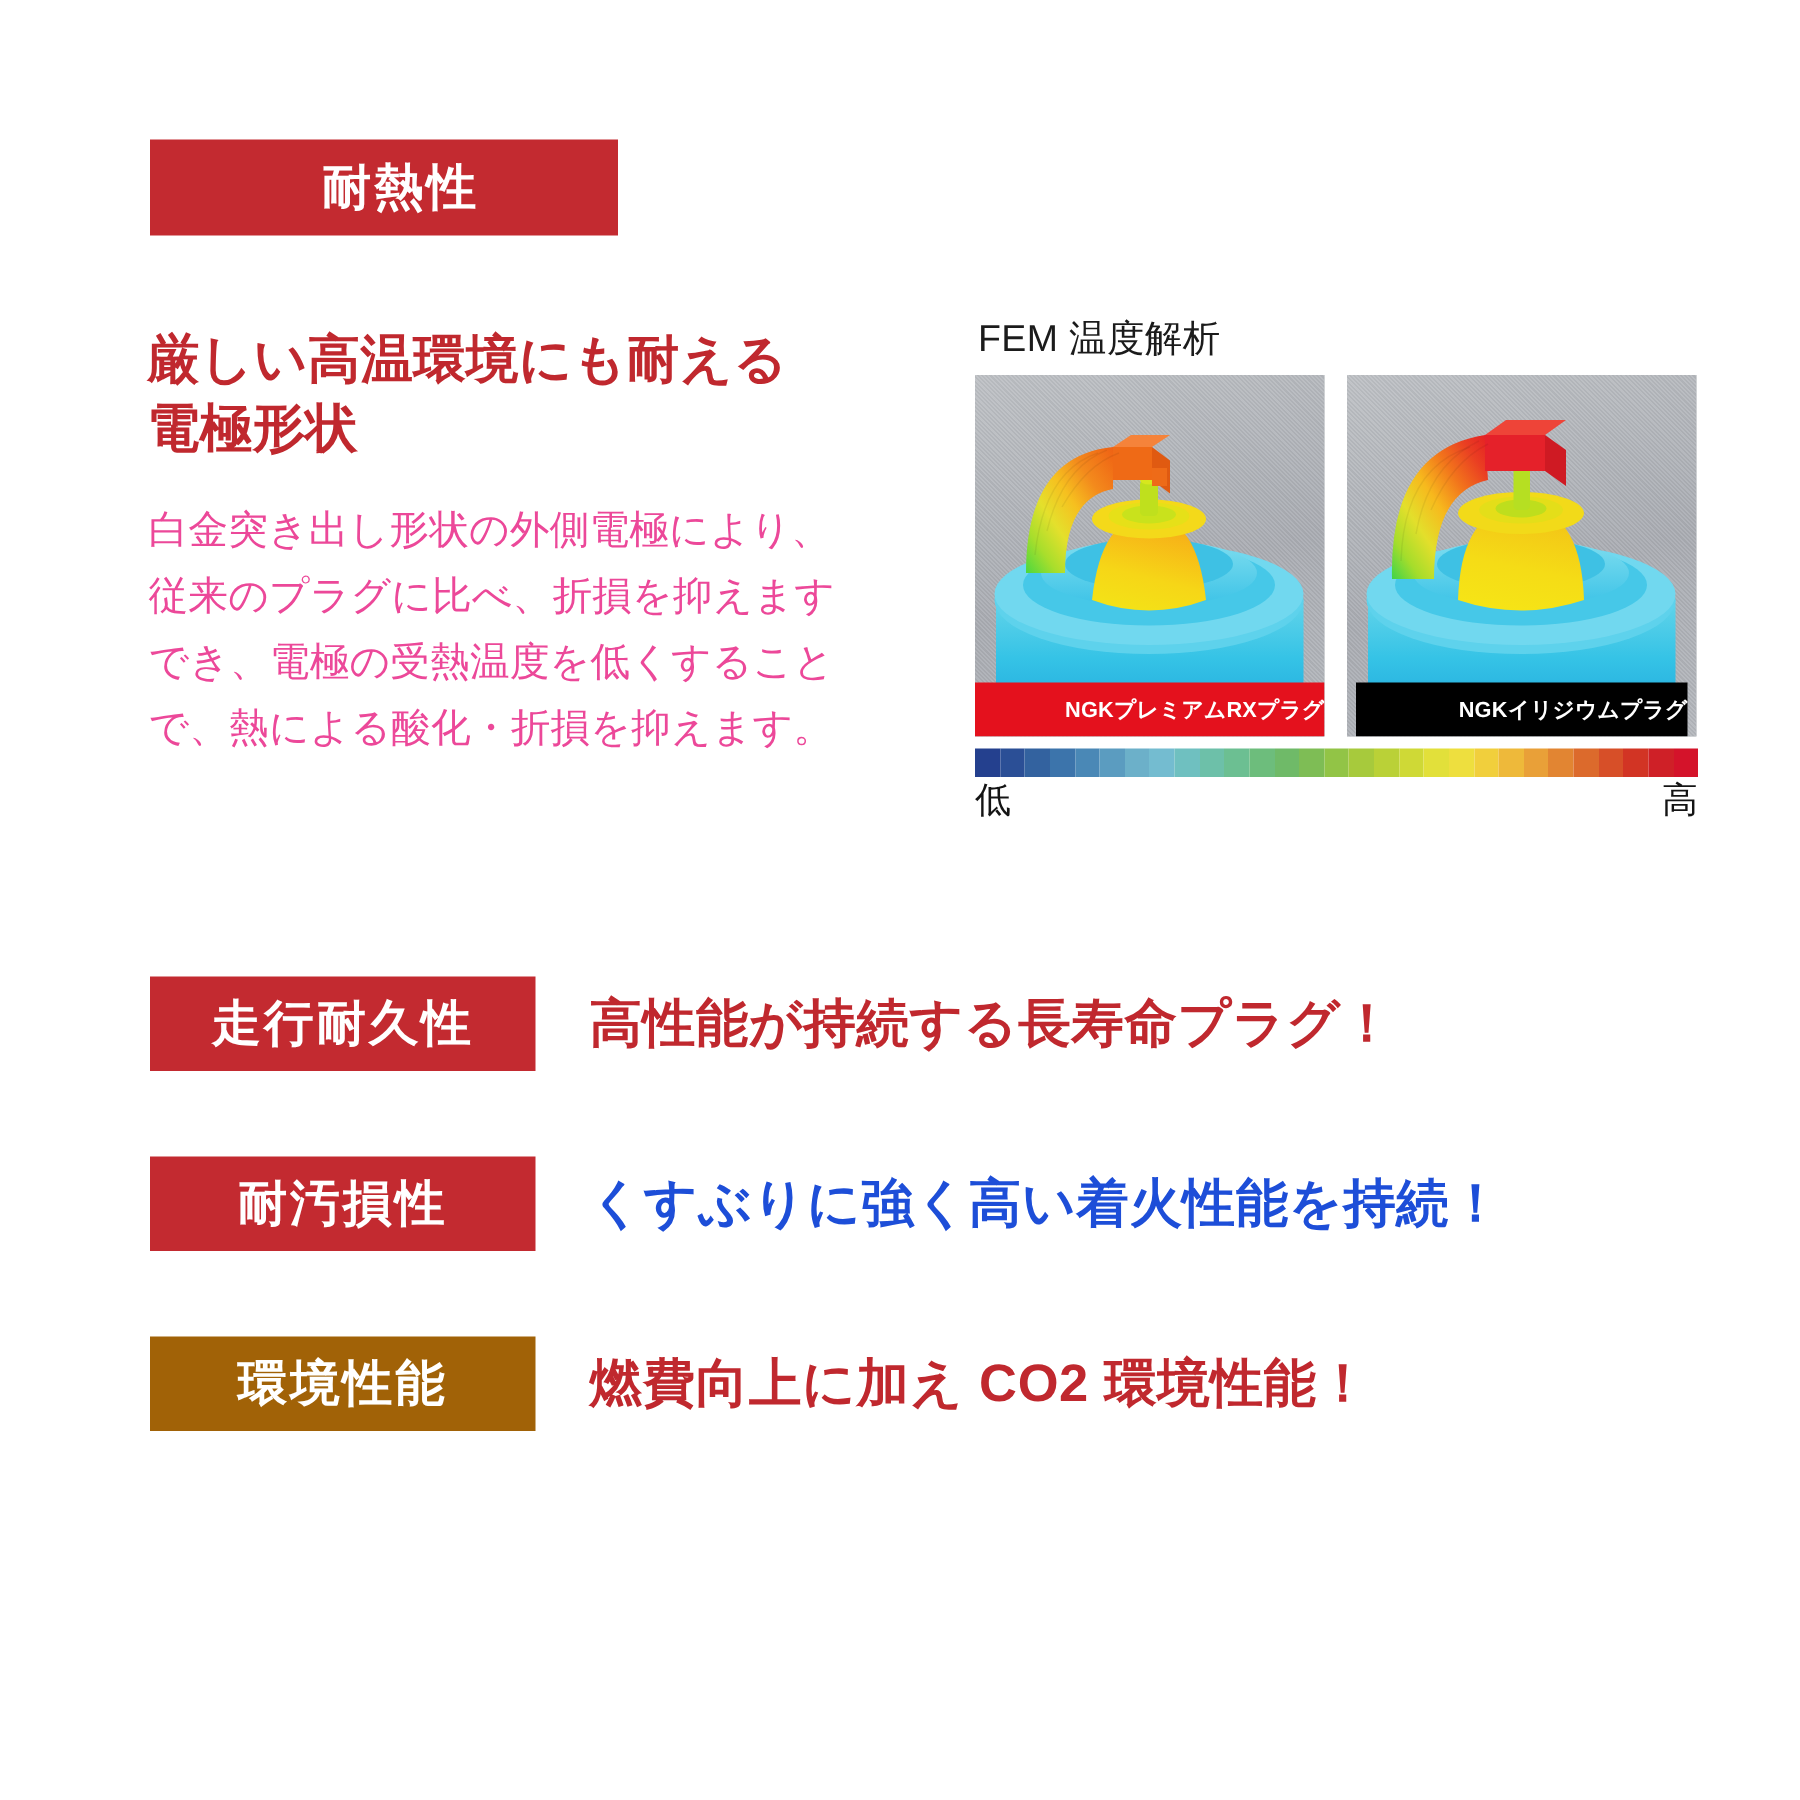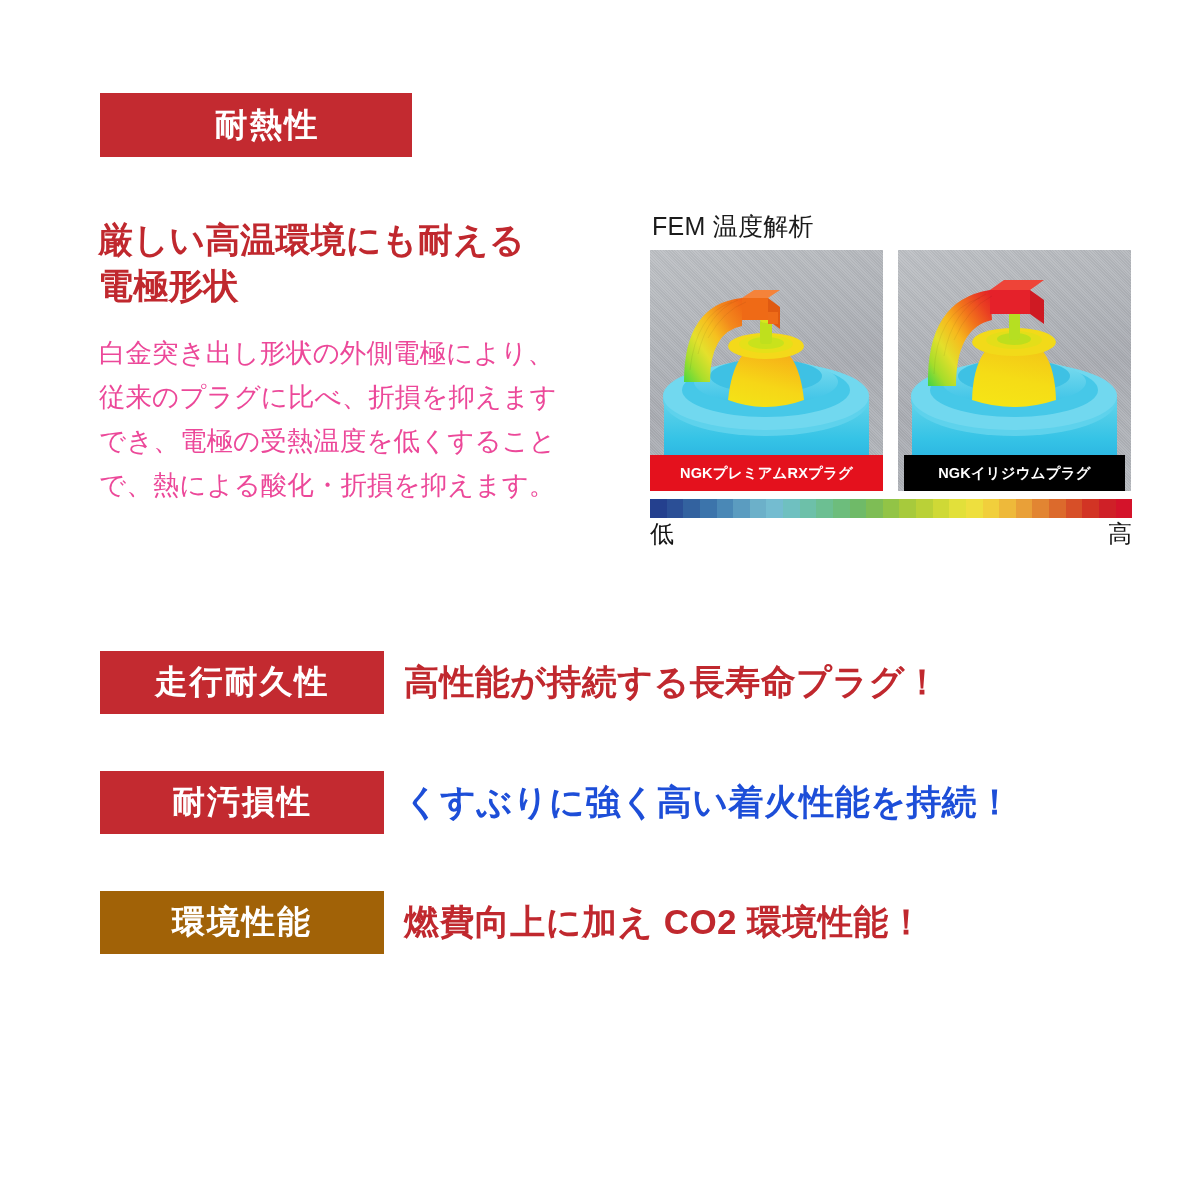"NGKプレミアムRXプラグ" .fem-caption { justify-content: center -> flex-end }
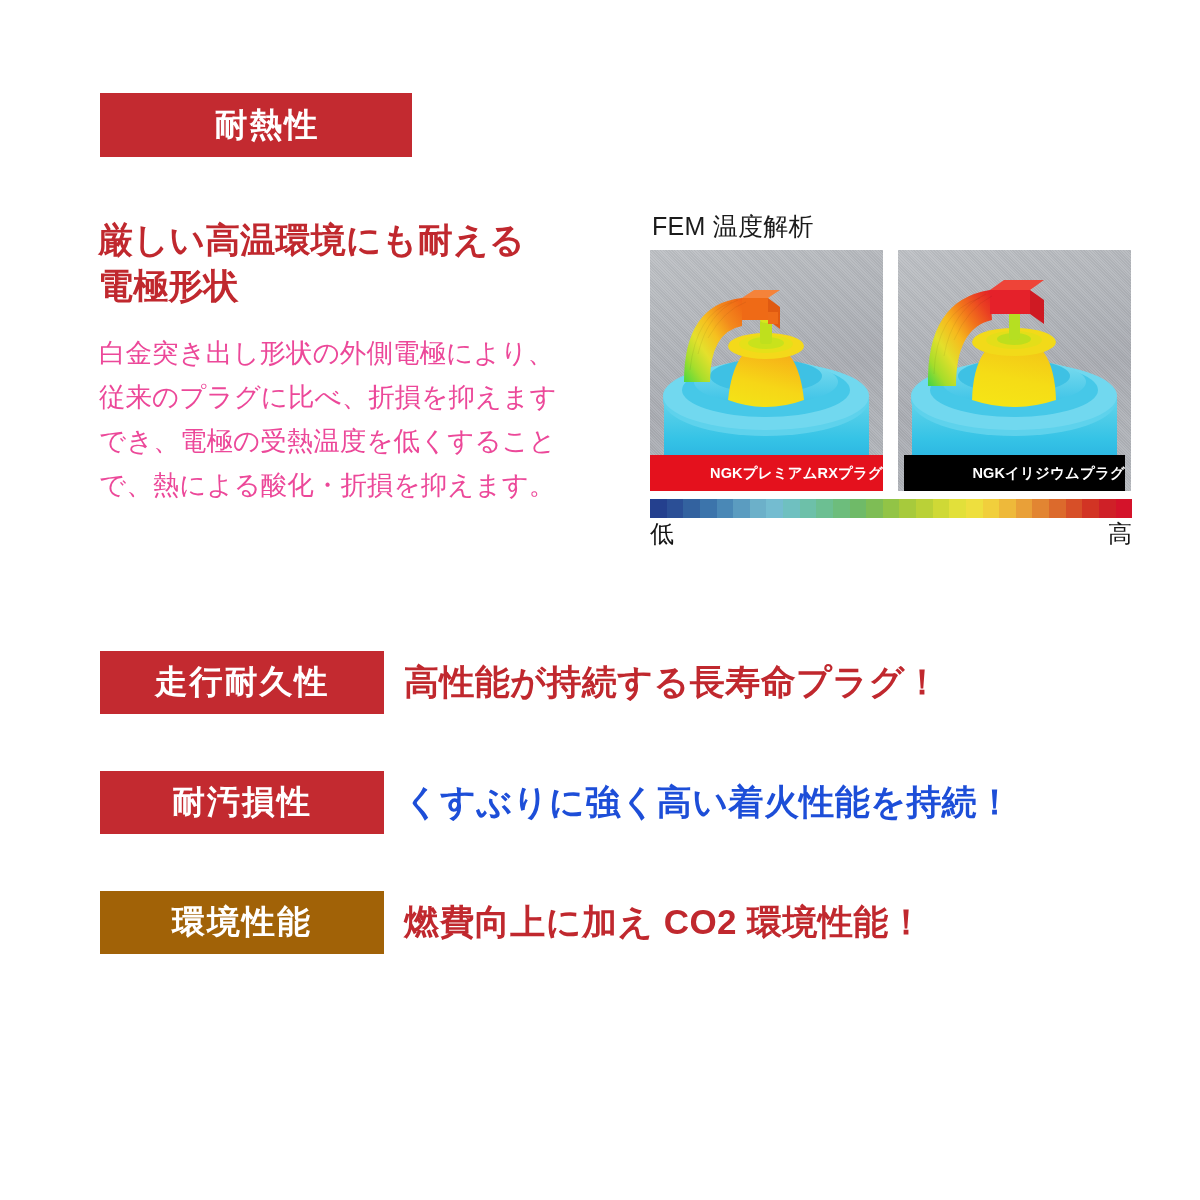"走行耐久性" .feature-row .tag { width: 284px -> 257px }
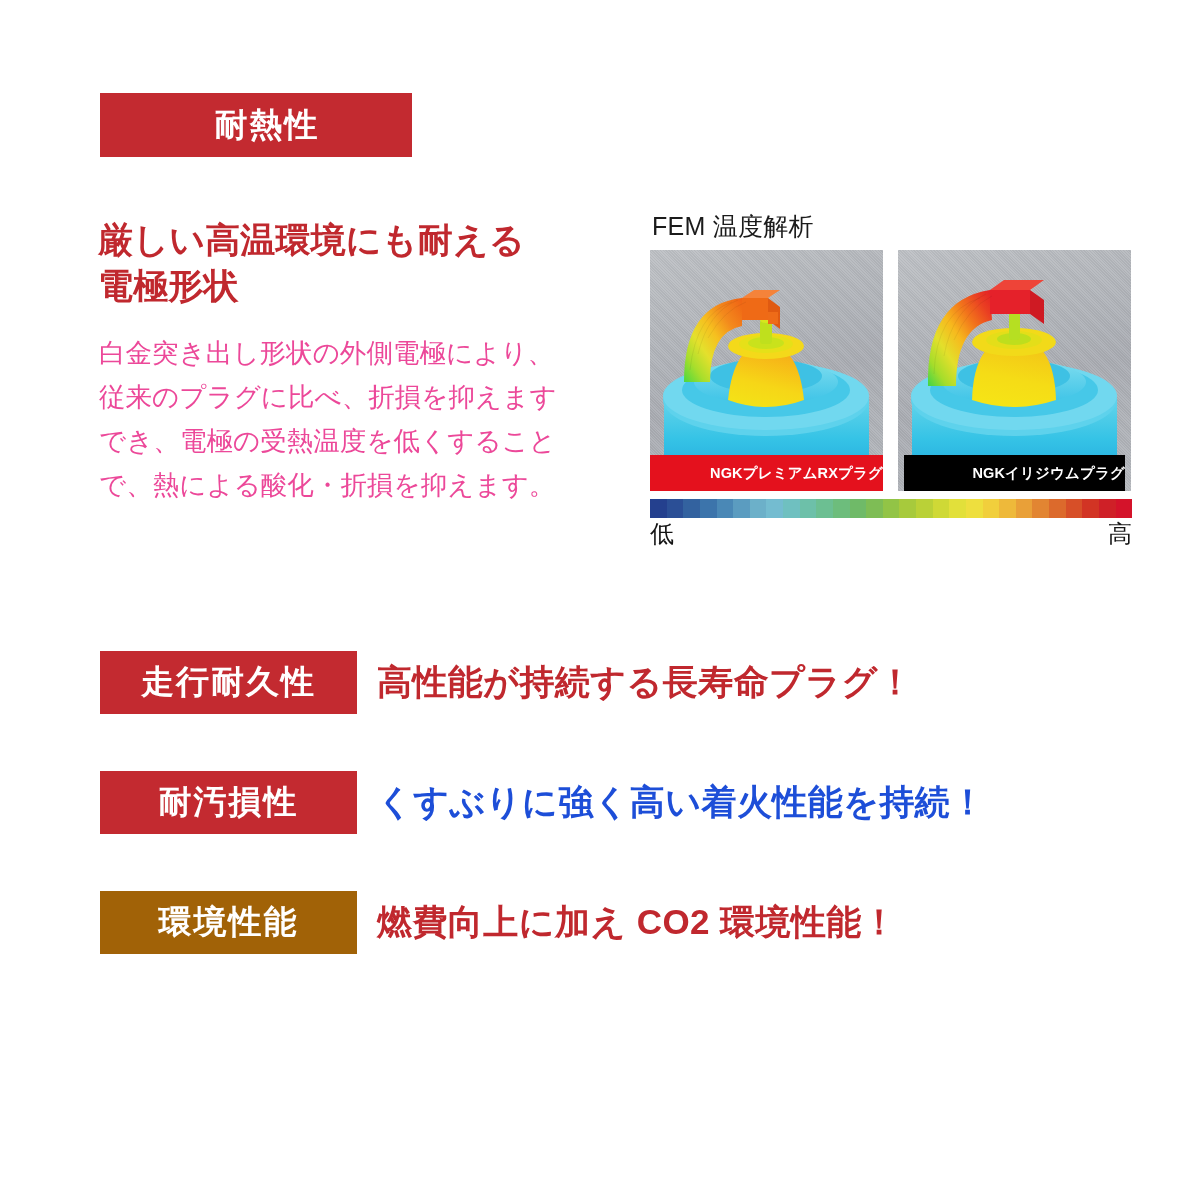"高性能が持続する長寿命プラグ！" .feature-row .feature-text { margin-left: 20px -> 36px }
